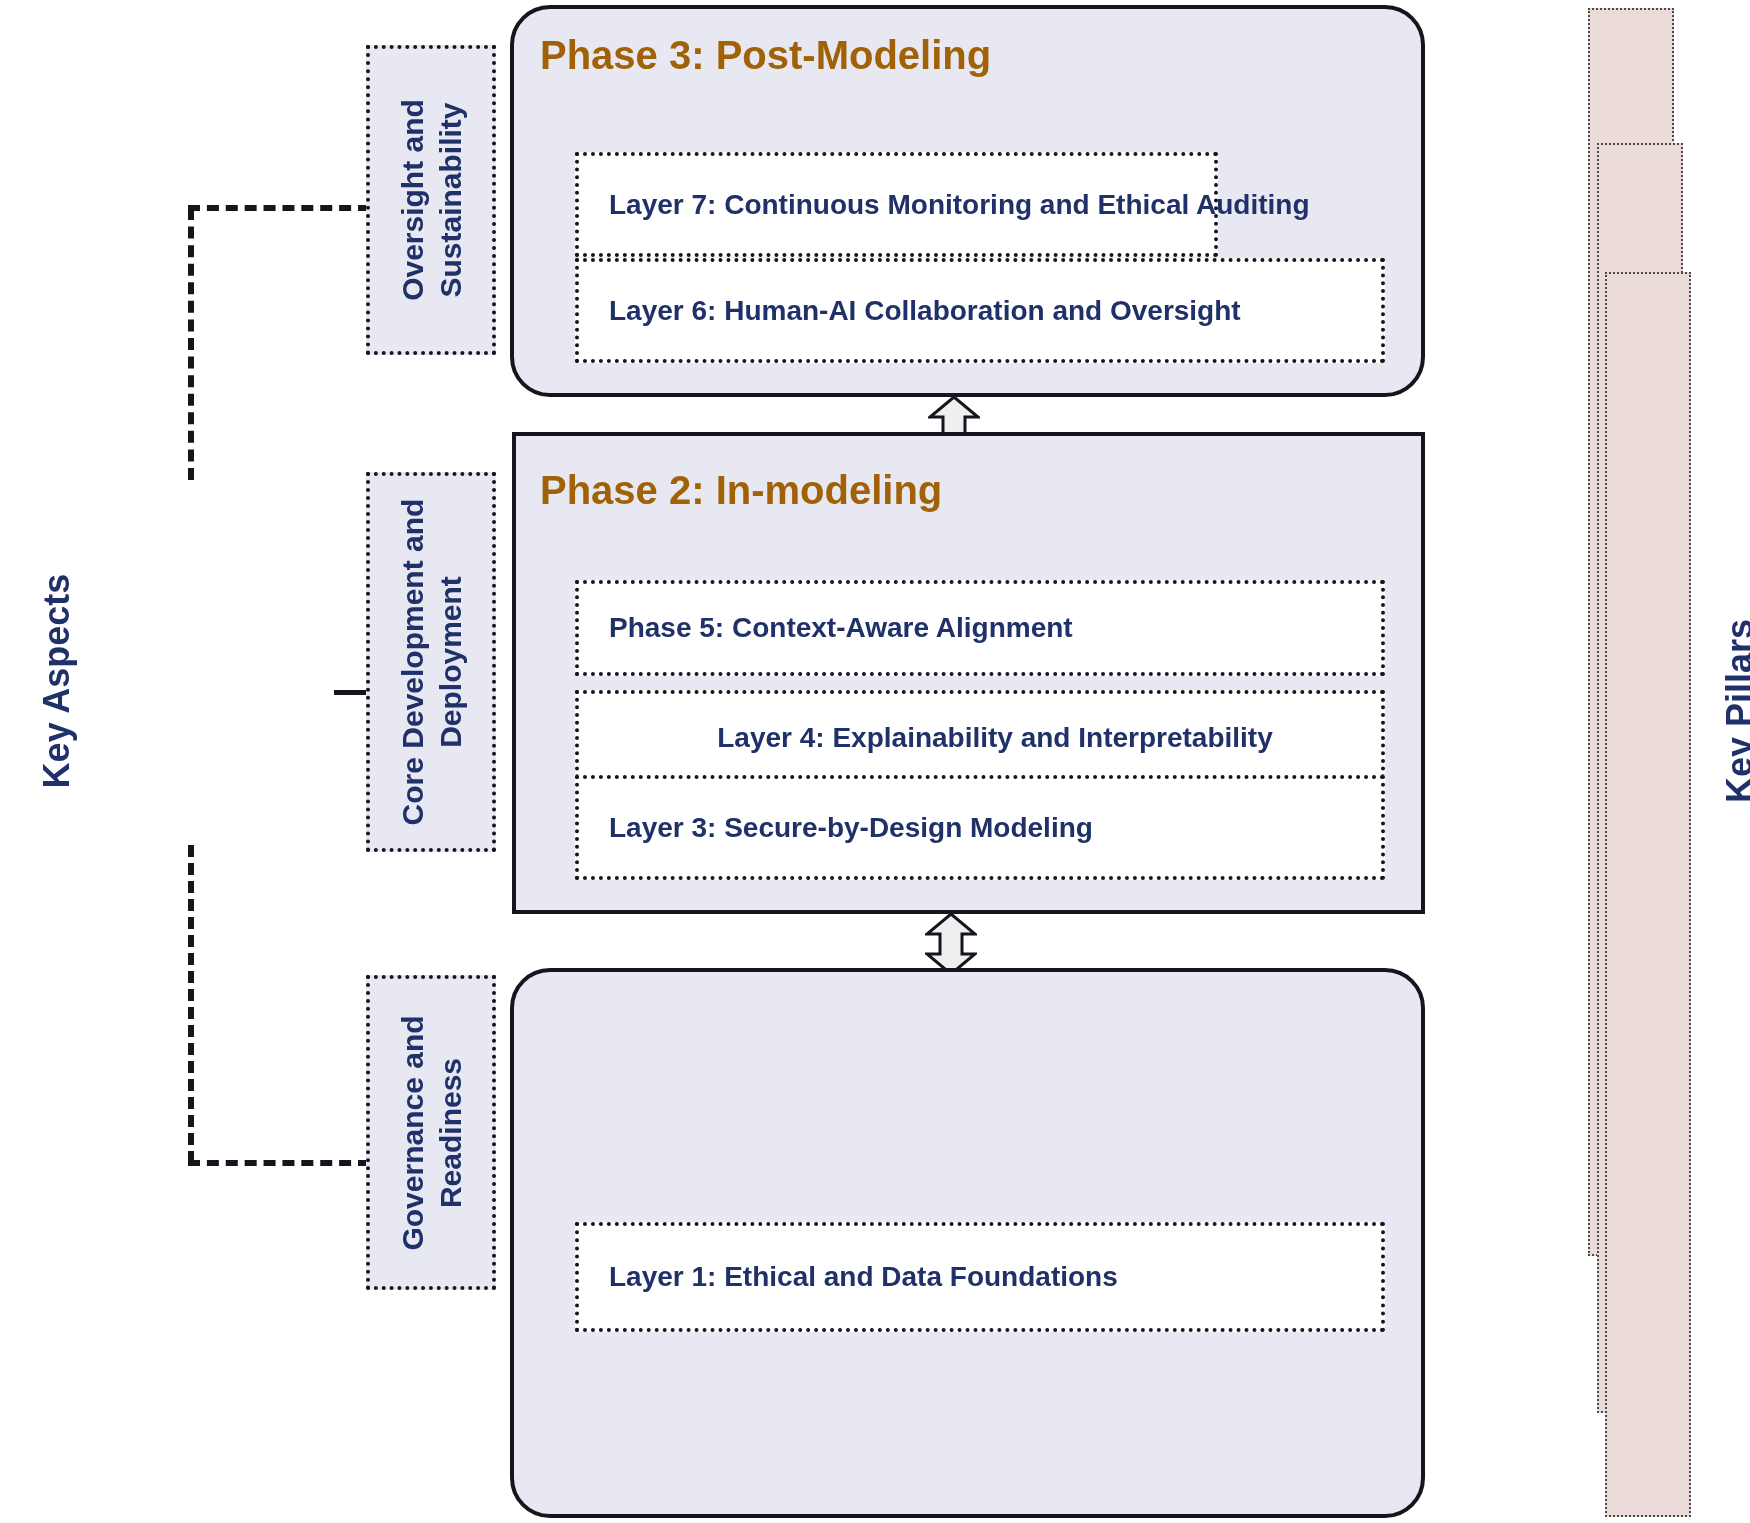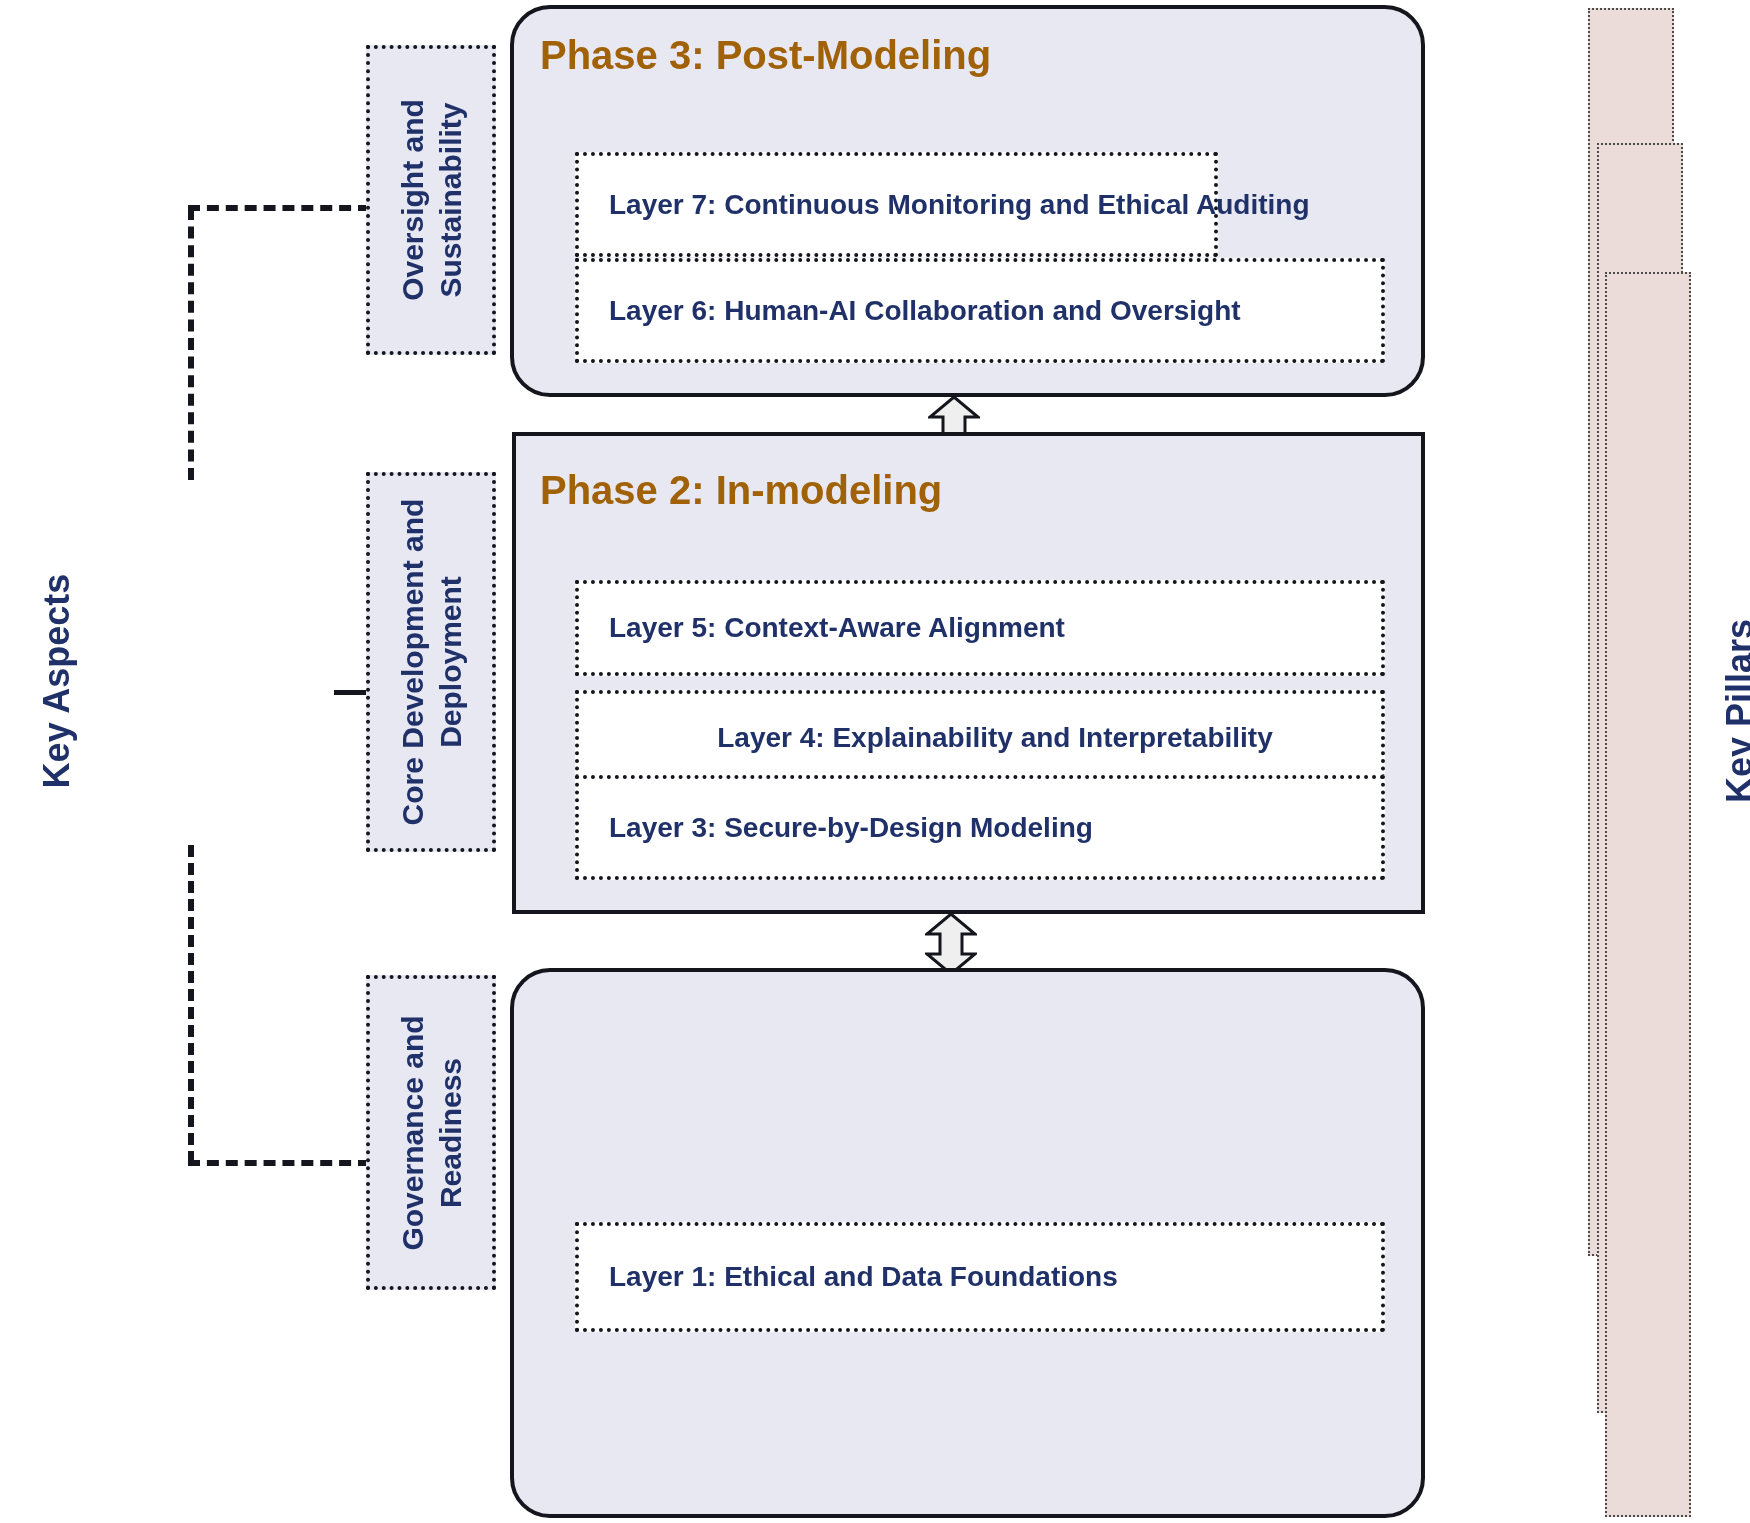"Layer 5: Context-Aware Alignment" span.layer-label { text: Layer -> Phase }
